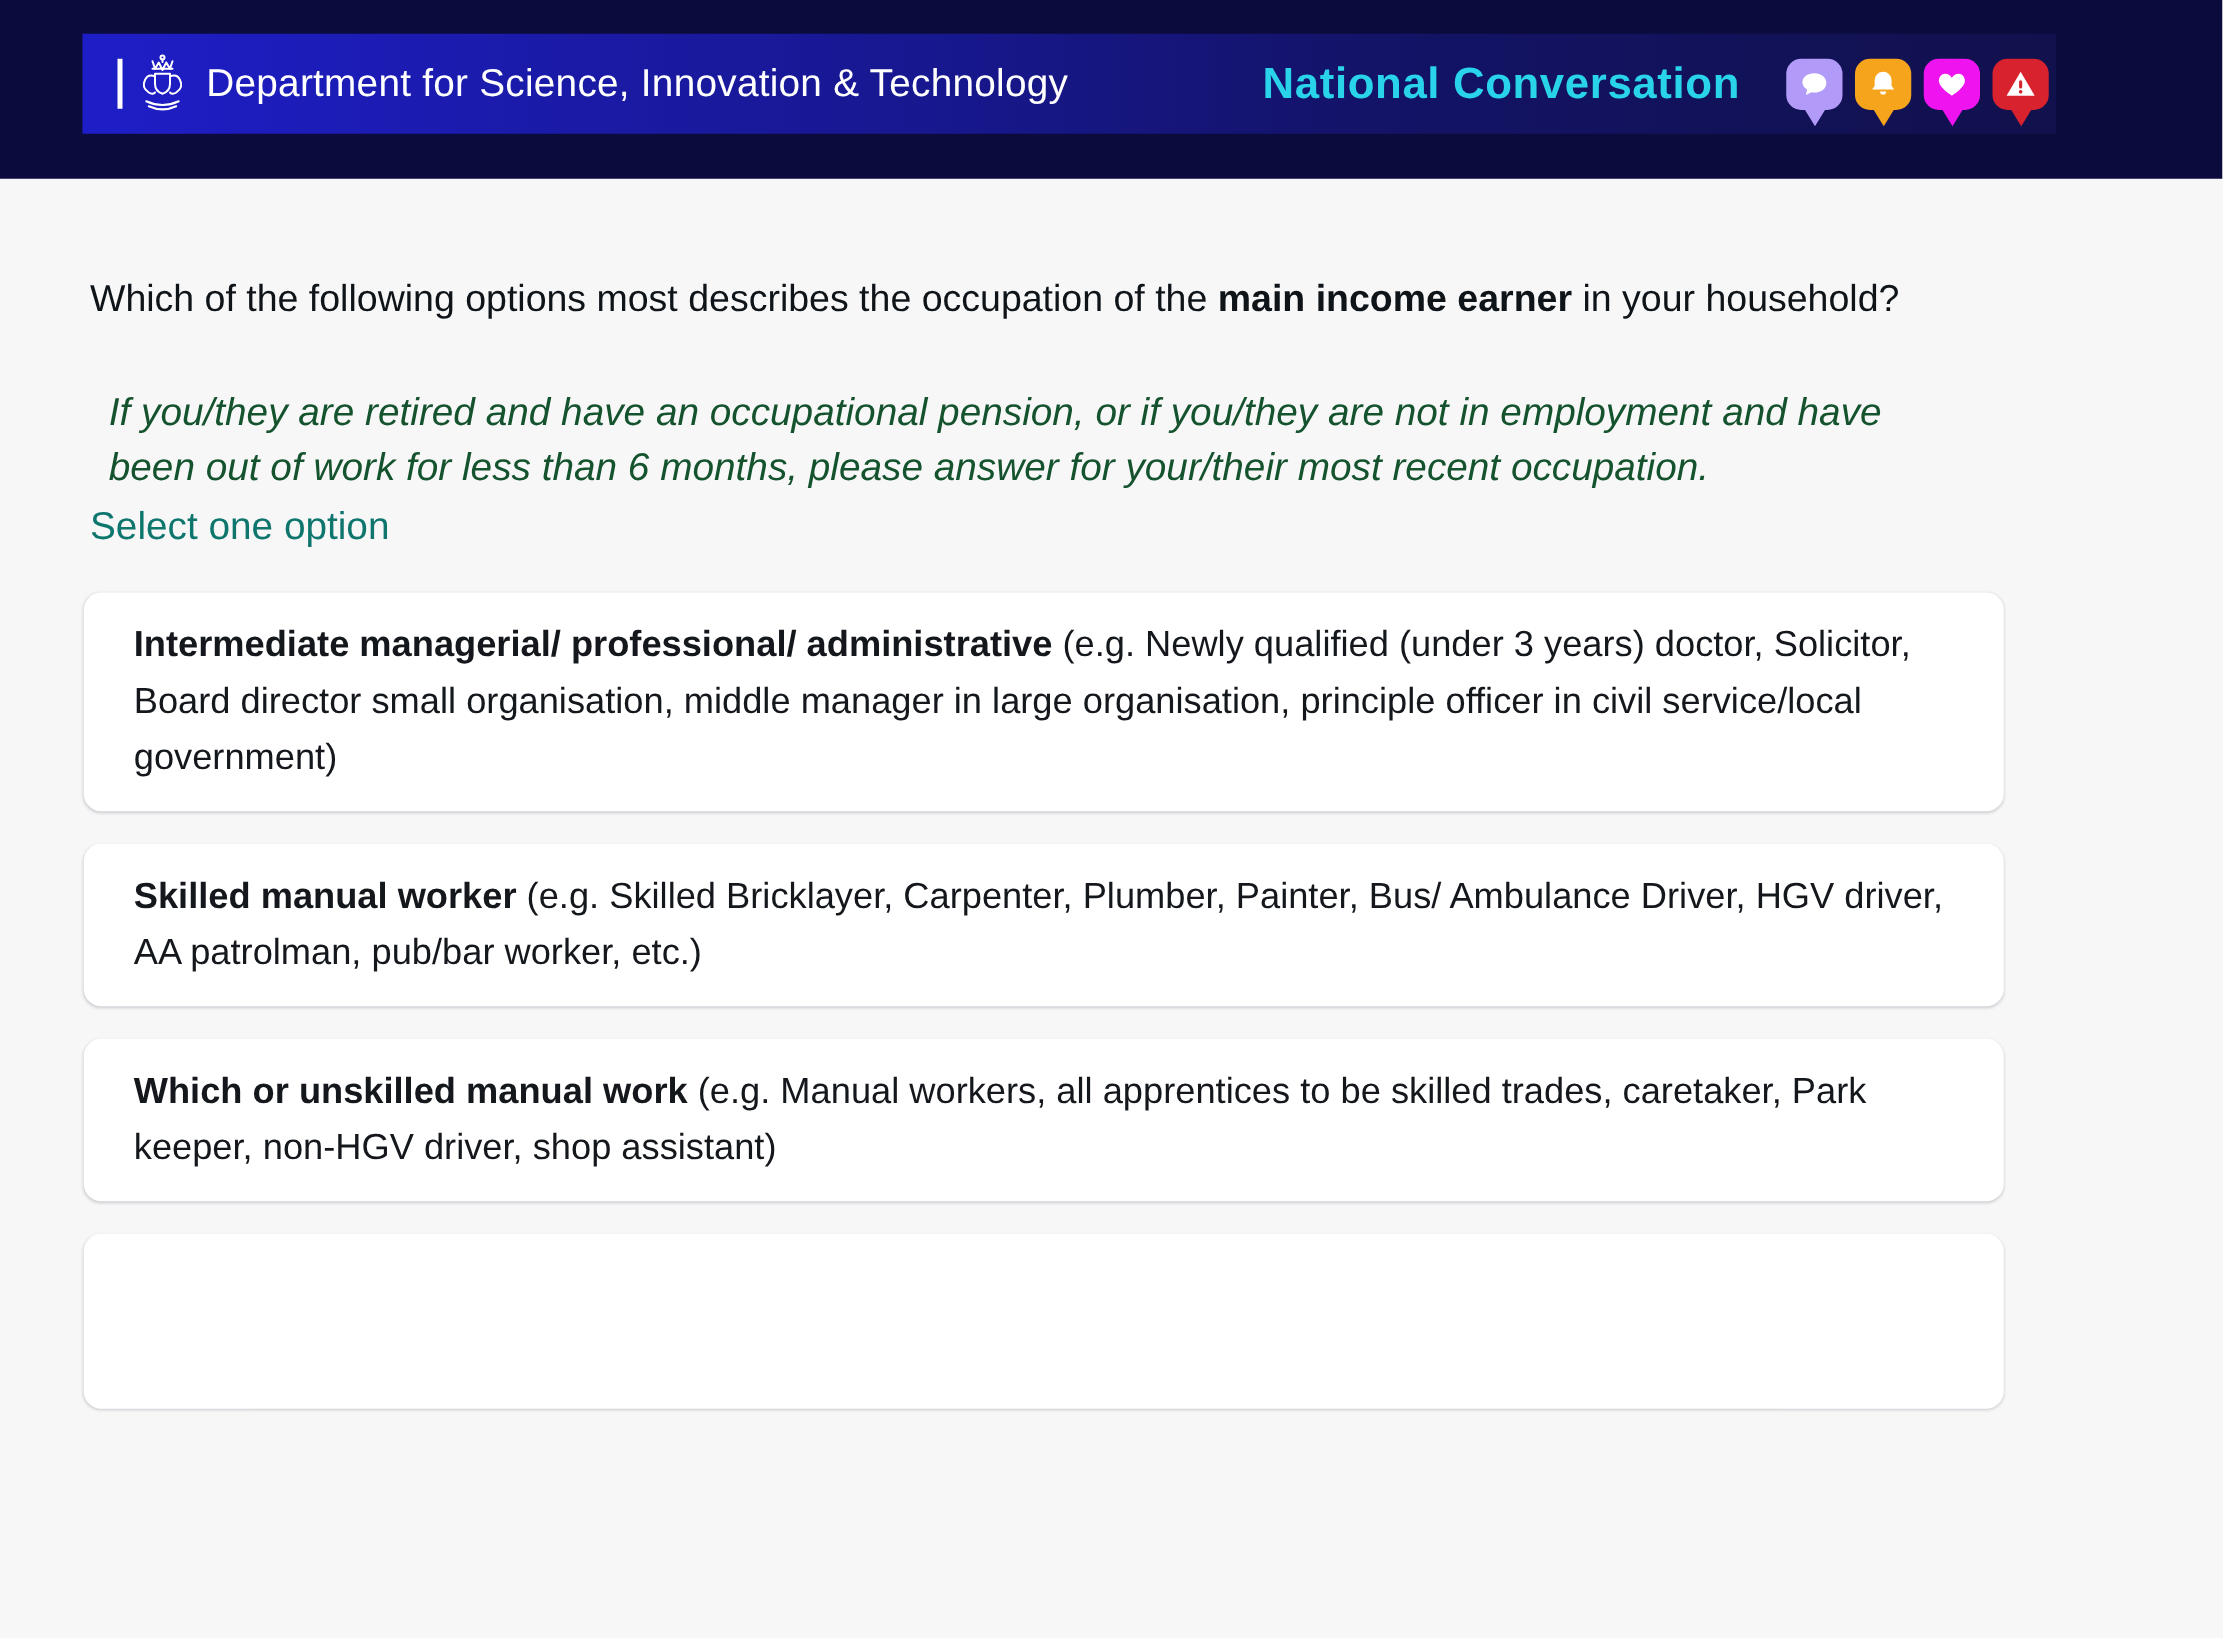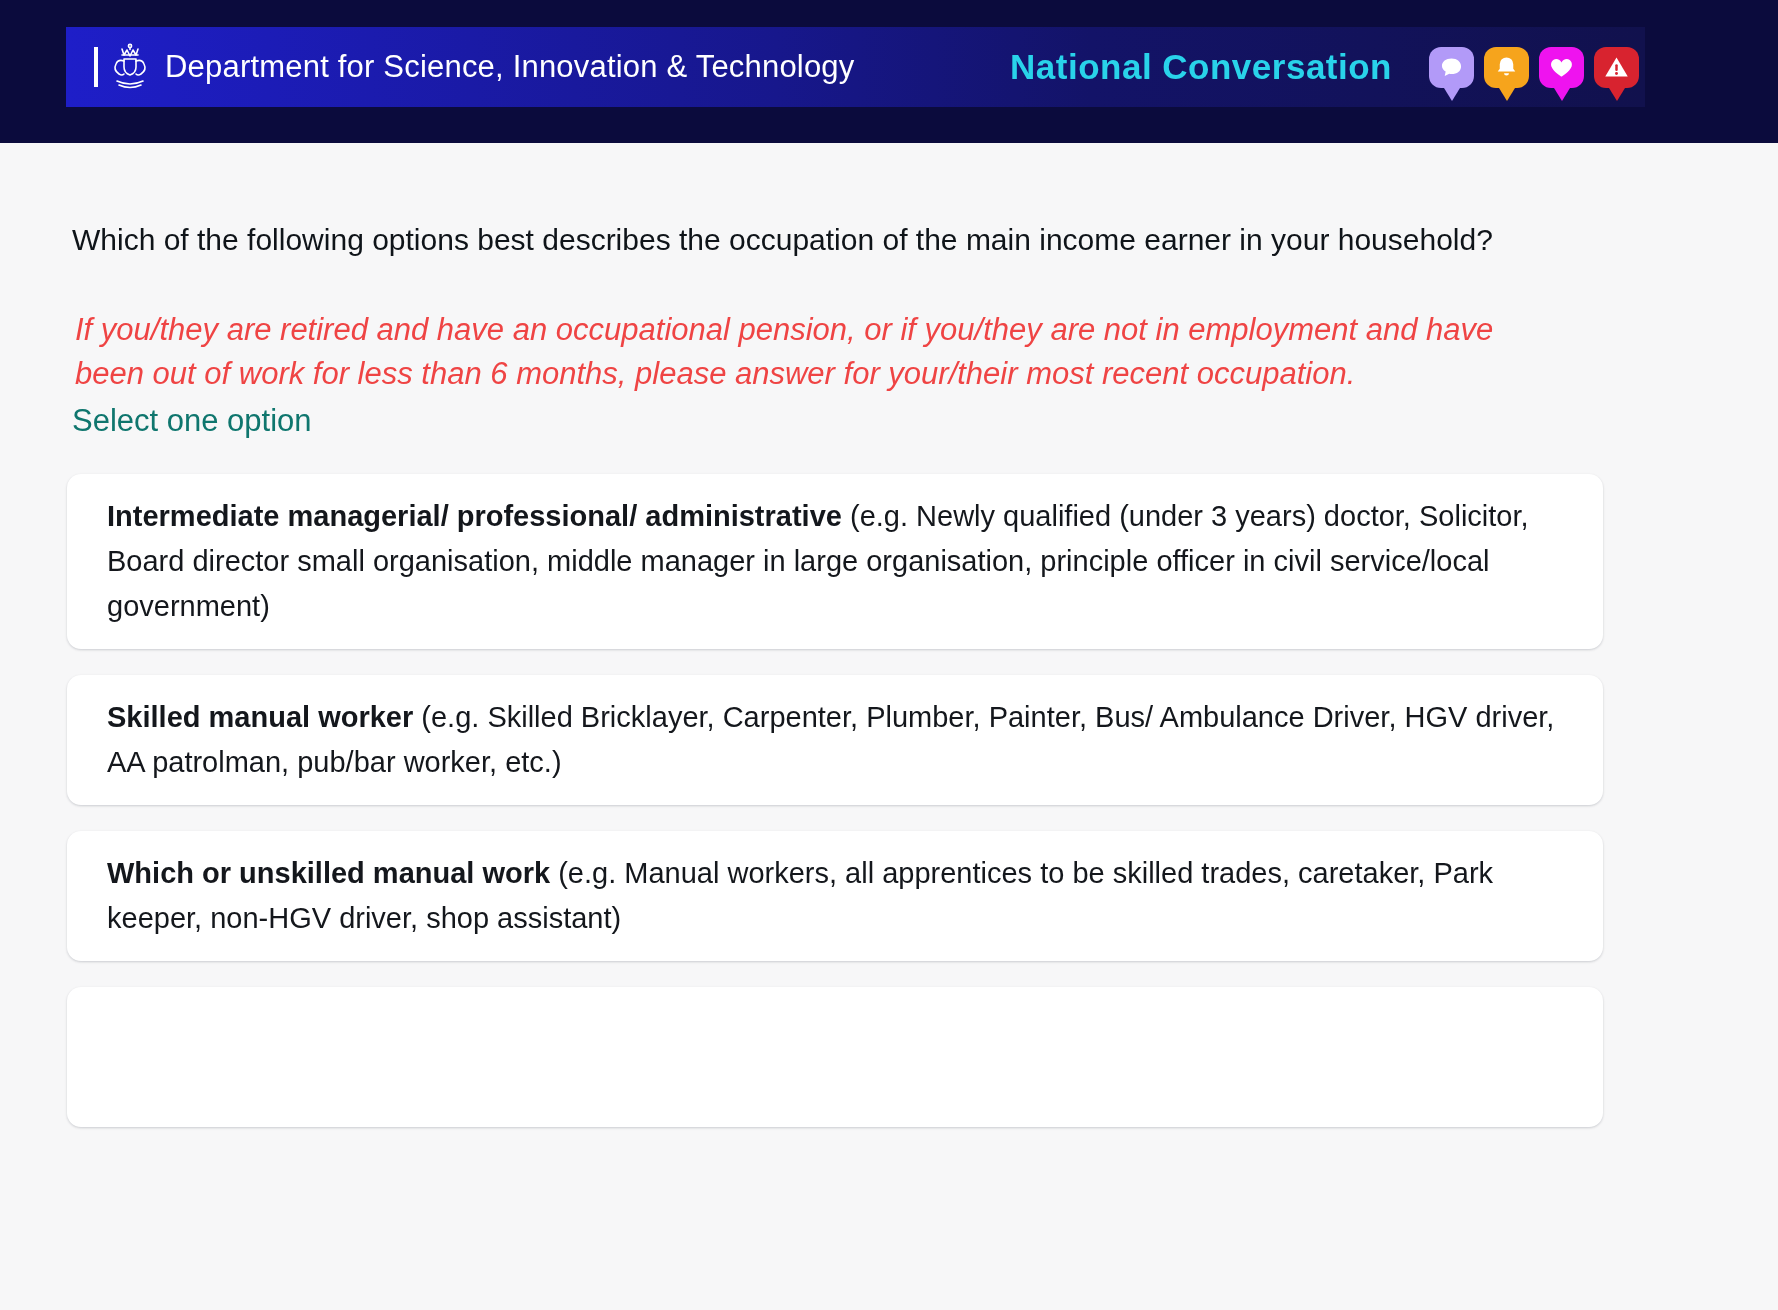"Which of the following options" span { text: best -> most }
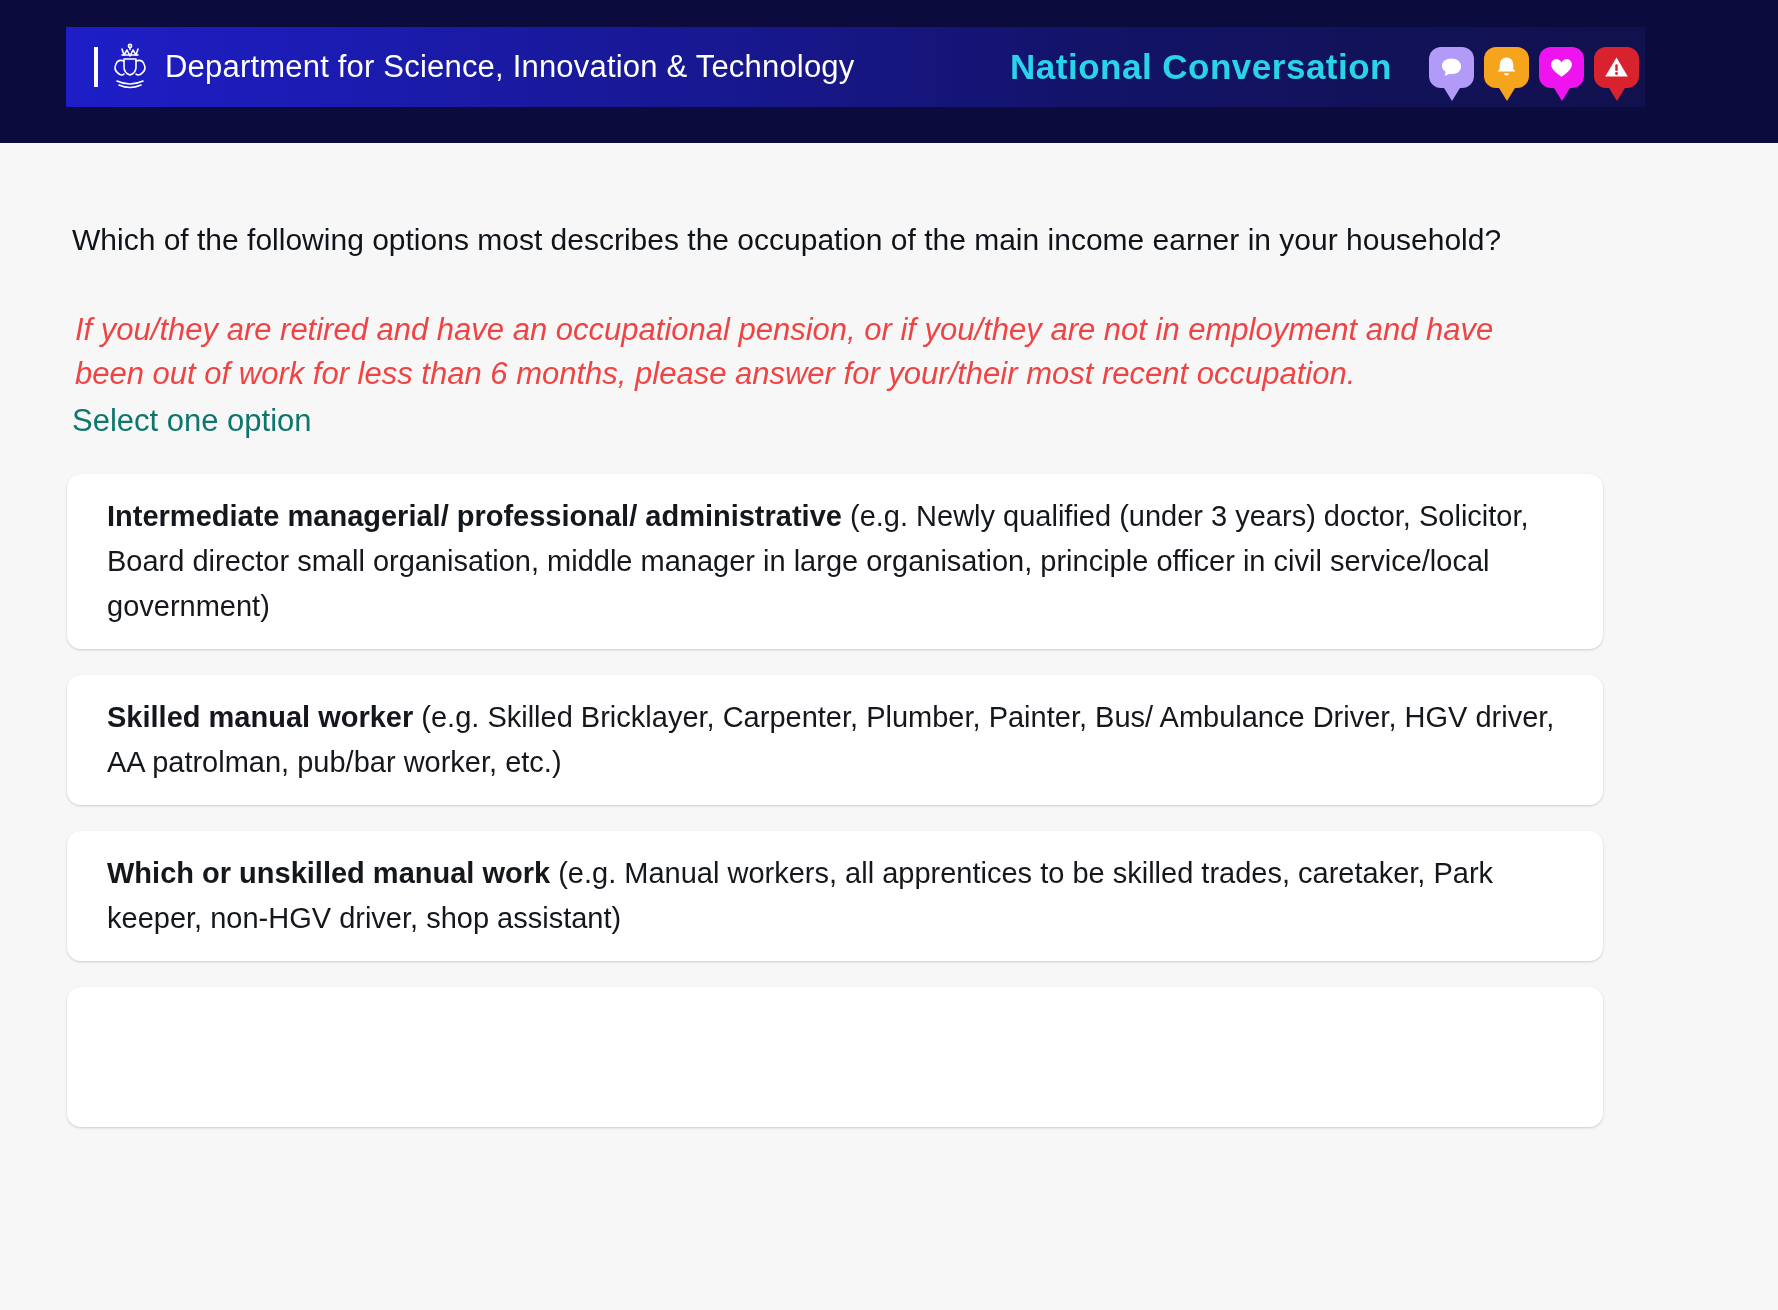"main income earner" .question b { font-weight: 400 -> 700 }
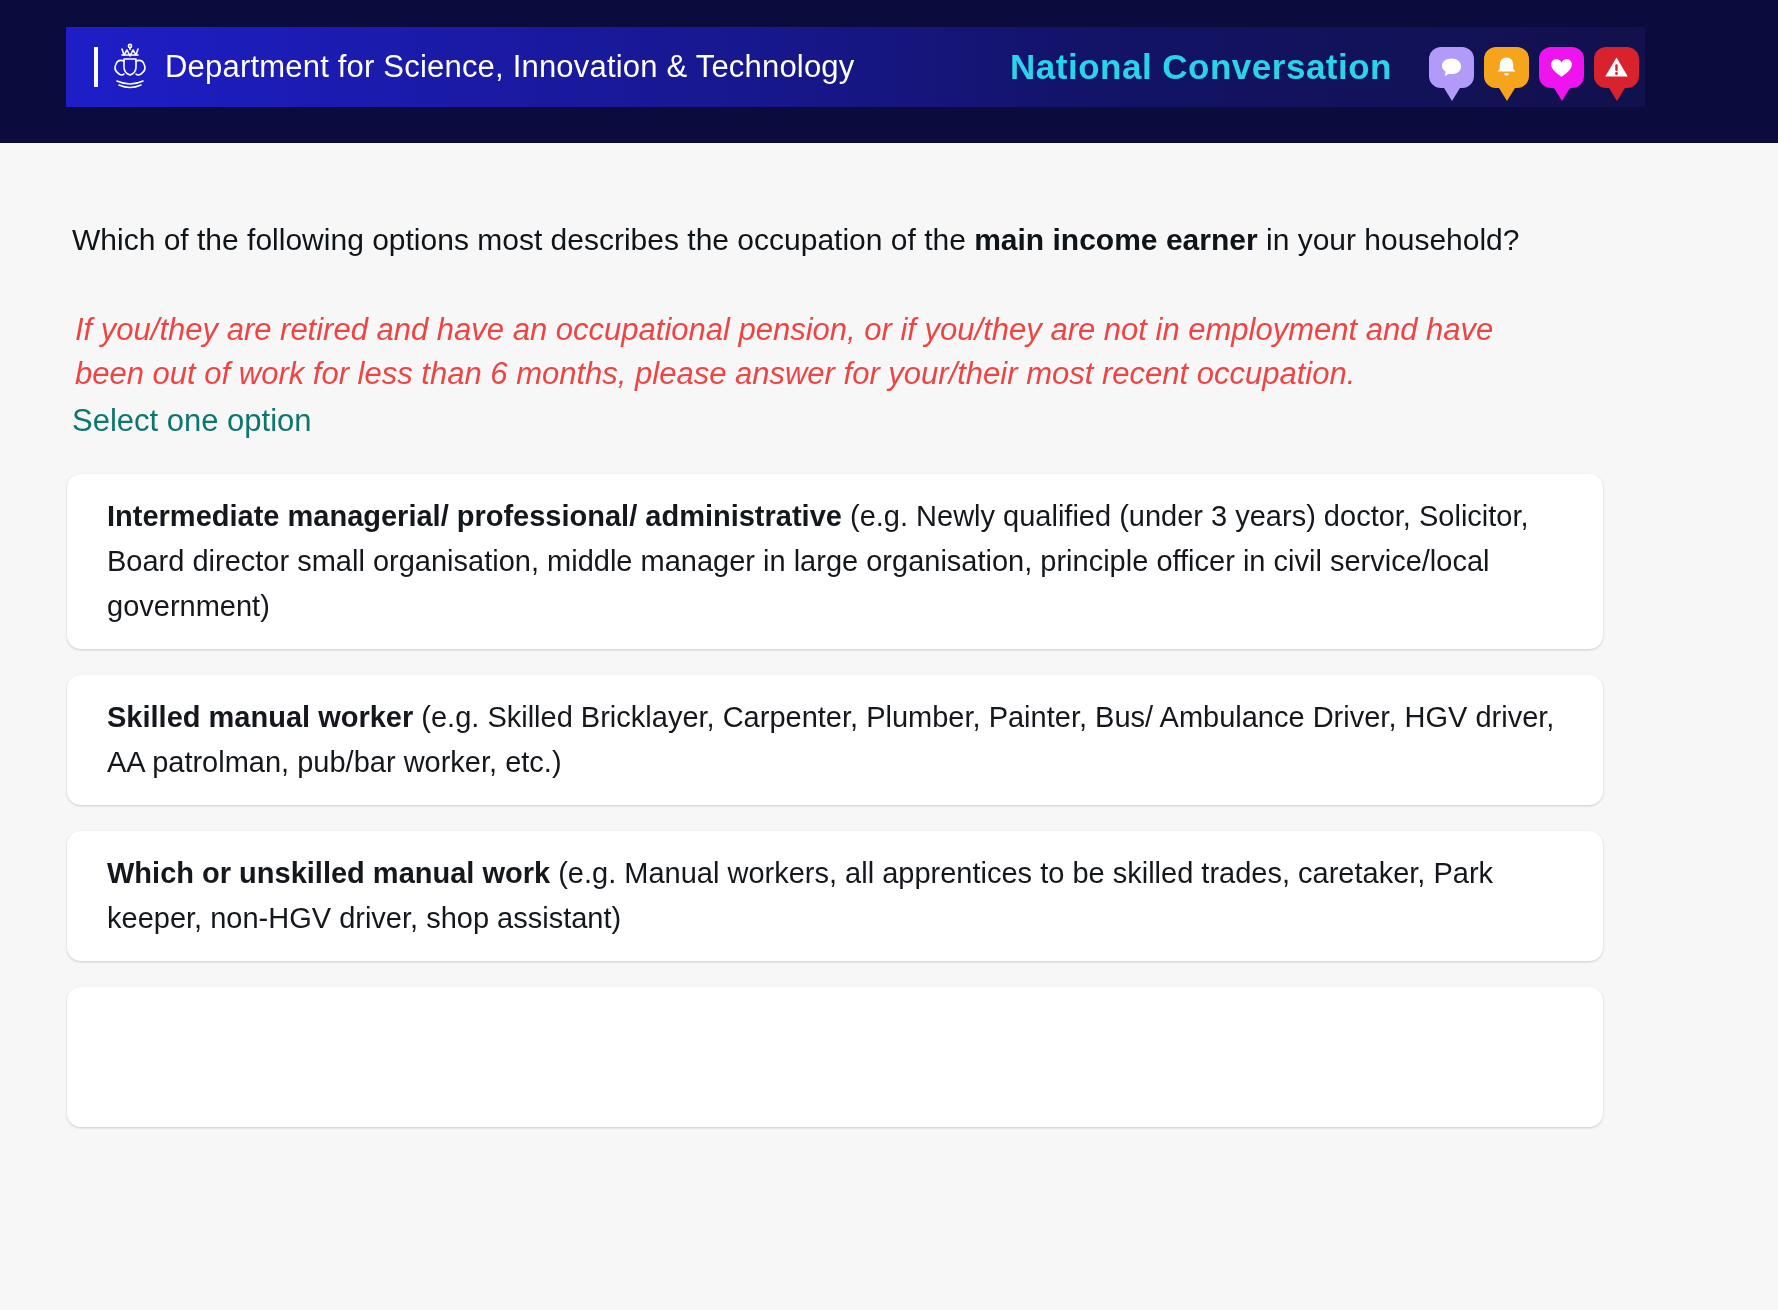"If you/they are retired and" .instructions { color: #ef4444 -> #14532d; margin: 48px 0 0 8px -> 48px 0 0 20px }
